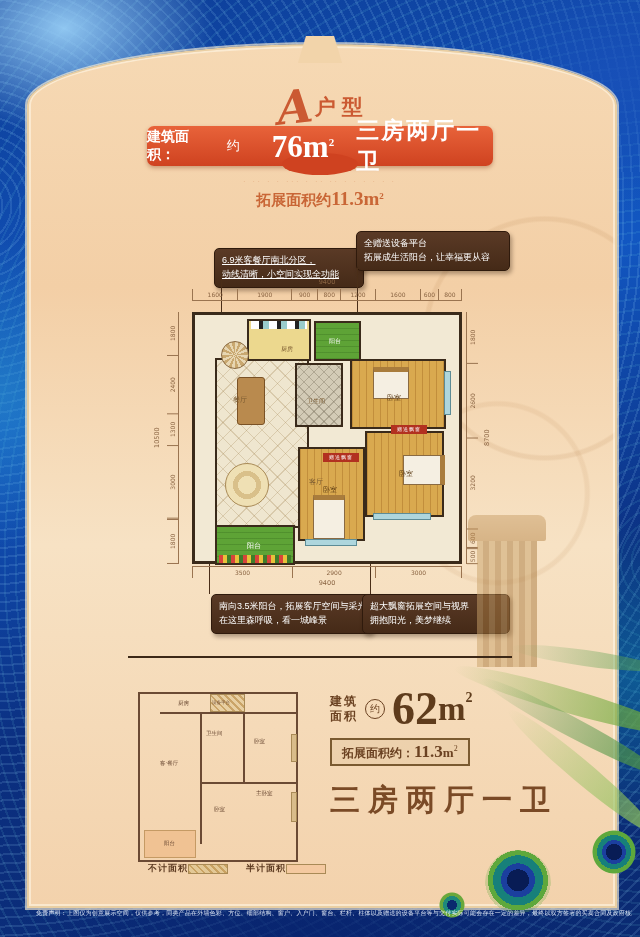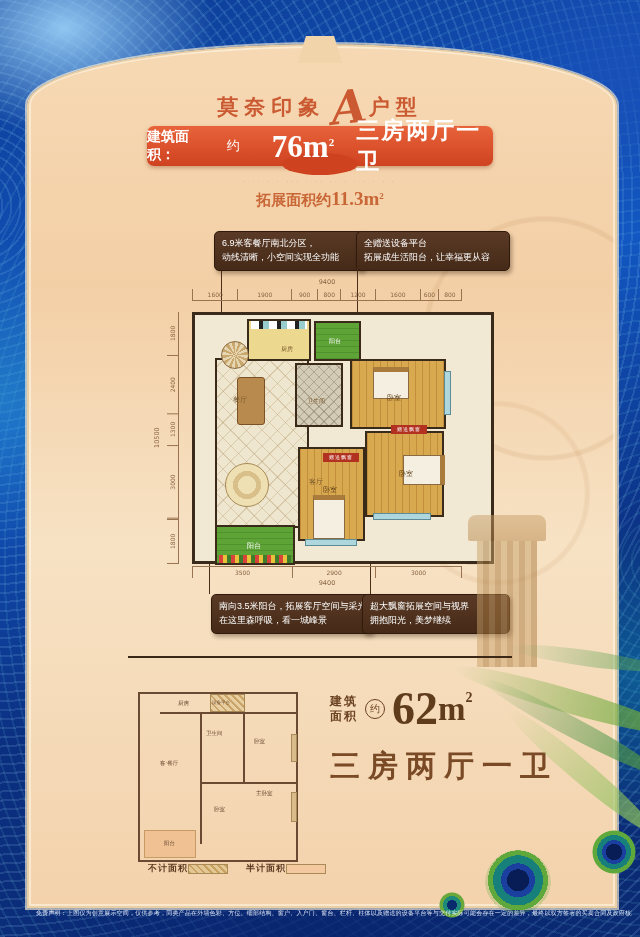"莫奈印象" span { html: <span>莫奈印象</span> -> none }
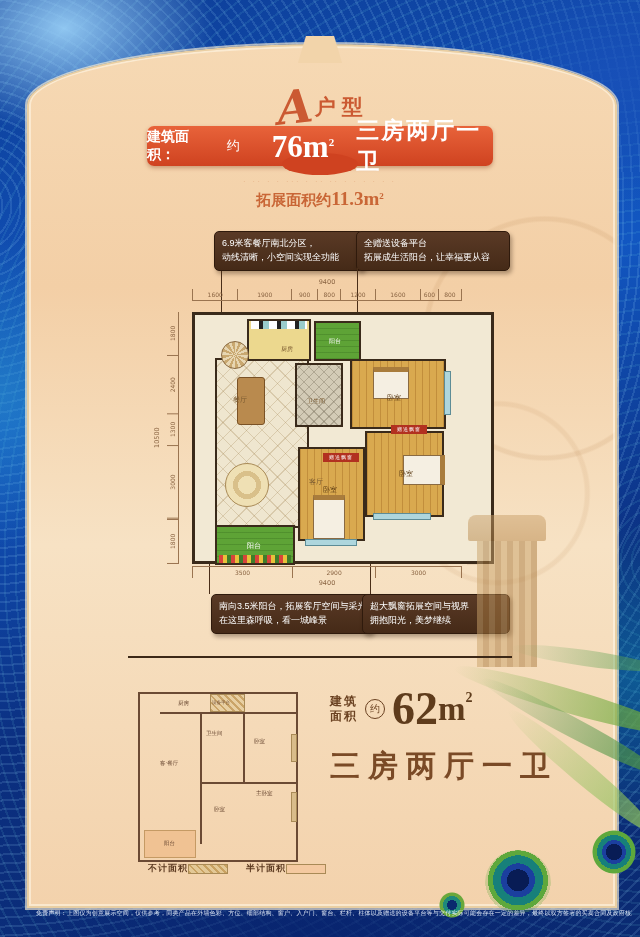"6.9米客餐厅南北分区，" .c1 { text-decoration: none -> underline; top: 231px -> 248px }
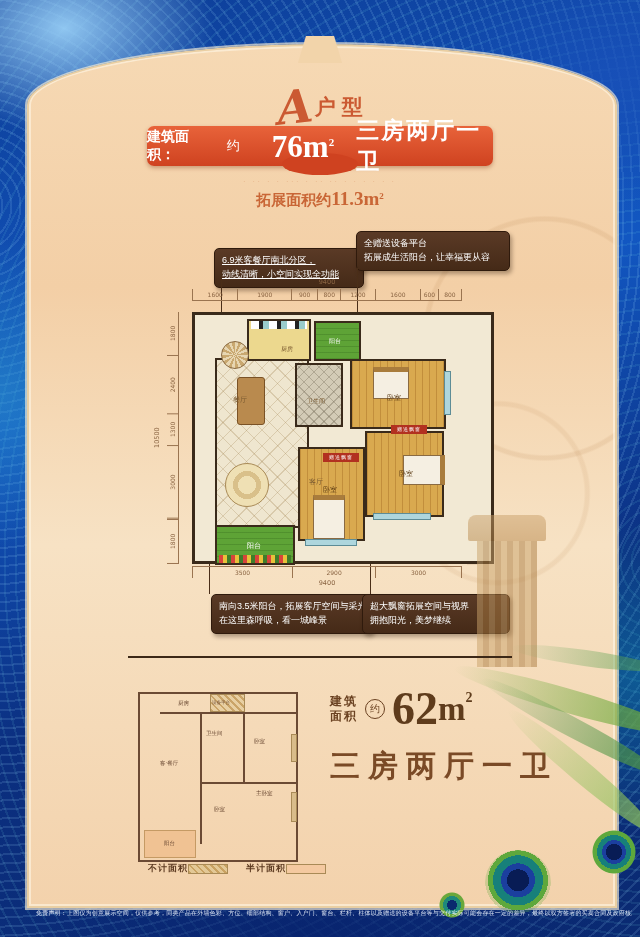"餐厅" .plan { width: 302px -> 270px }
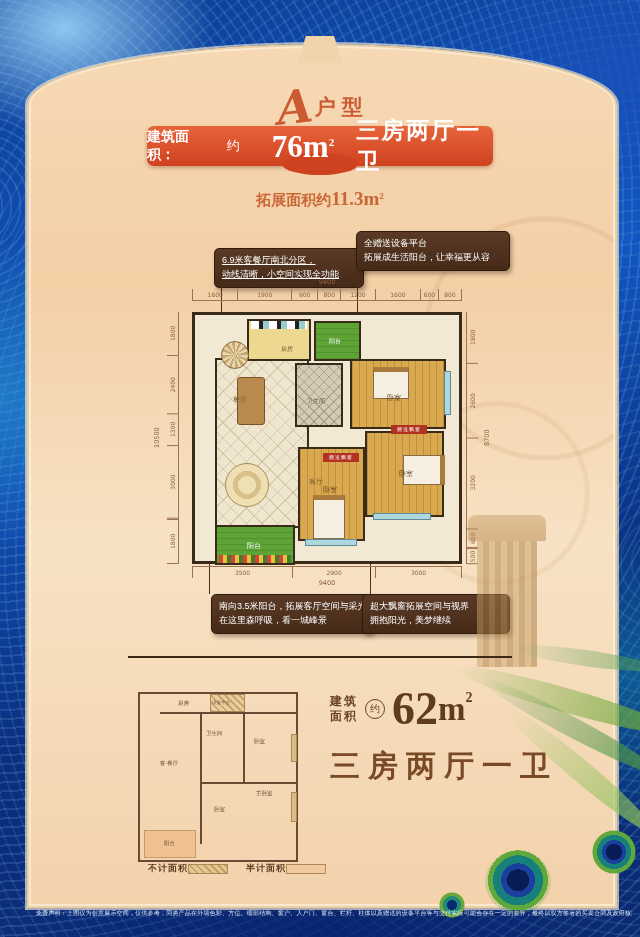"拓展面积约：11.3m2" div.sbox { html: none -> <div> <span>拓展面积约：</span><span>11.3</span><span>m</span><sup>2</sup> </div> }
